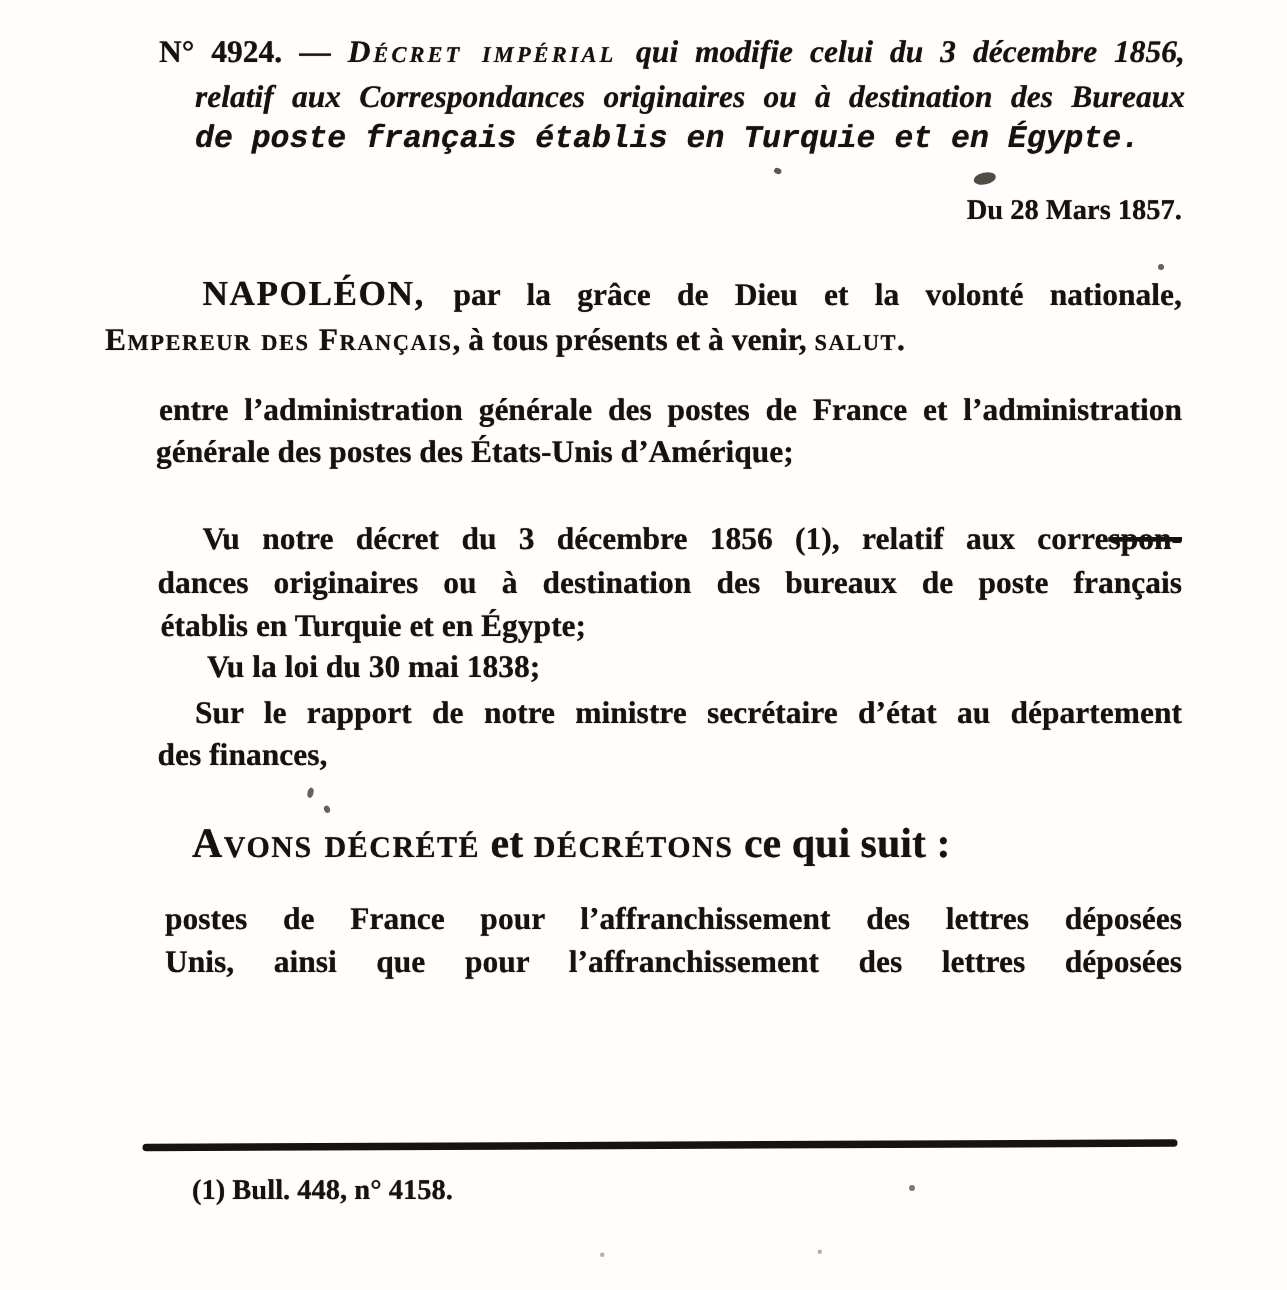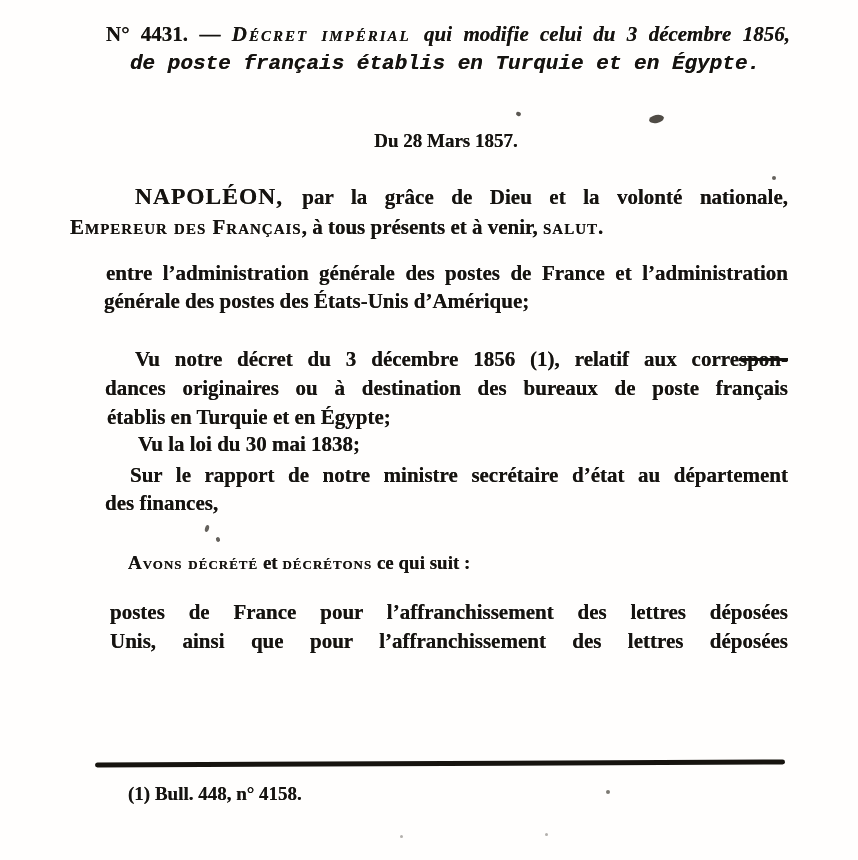"N° 4431. —" span.seg-up { text: 4431 -> 4924 }
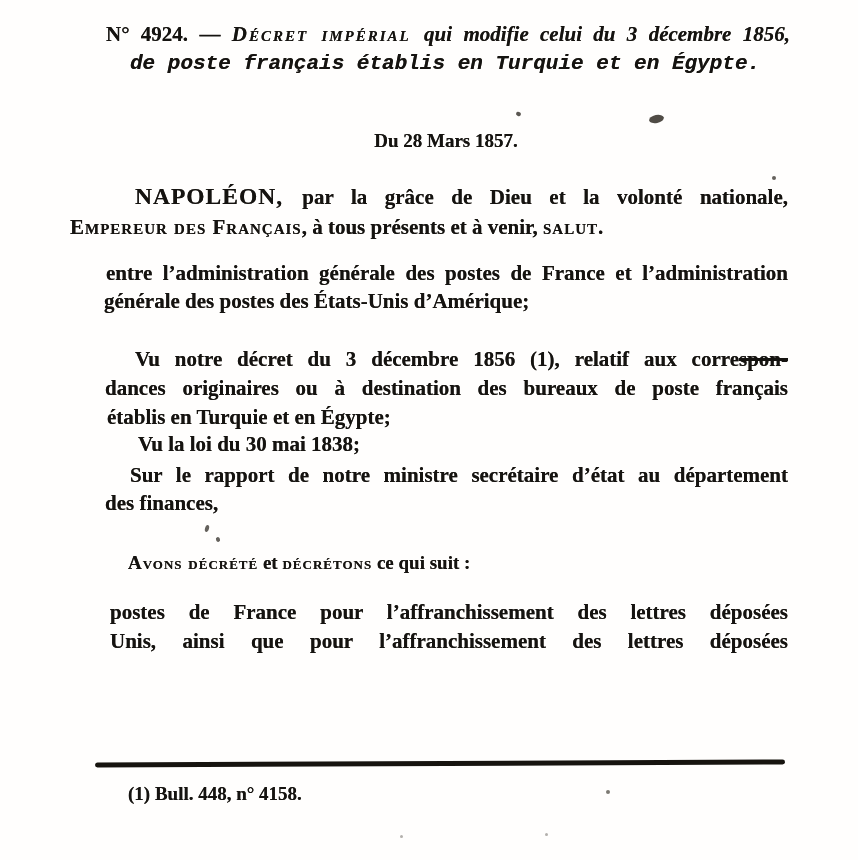"relatif aux Correspondances originaires" div.line { html: none -> <div><span>relatif aux Correspondances originaires ou à destination des Bureaux</span></div> }
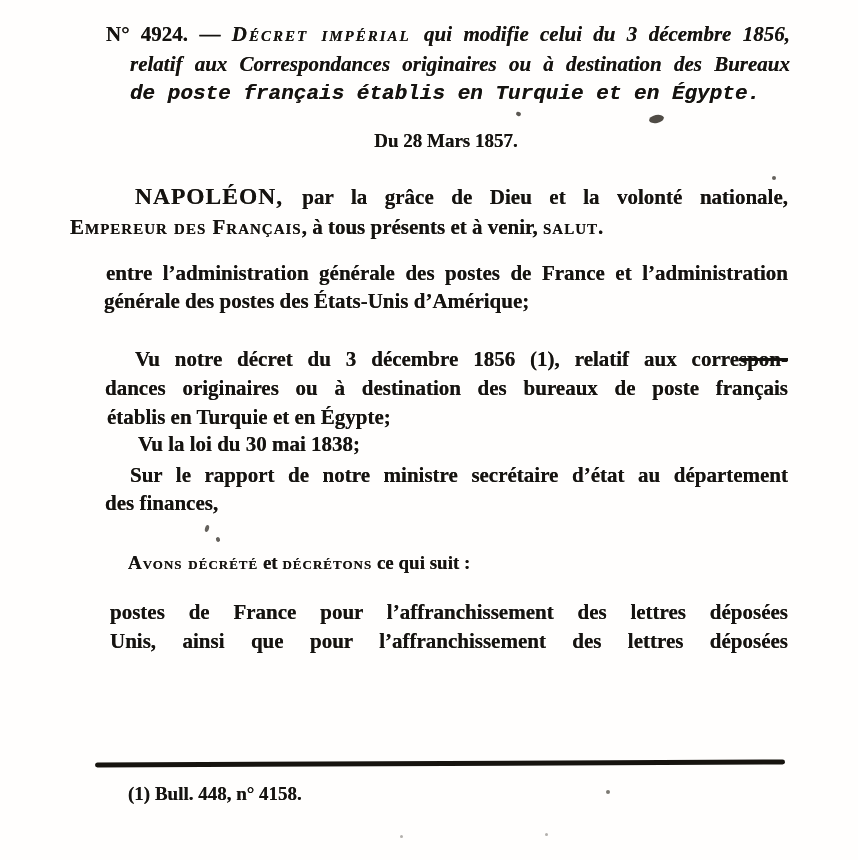"Du 28 Mars 1857." div.line { text-align: center -> right }
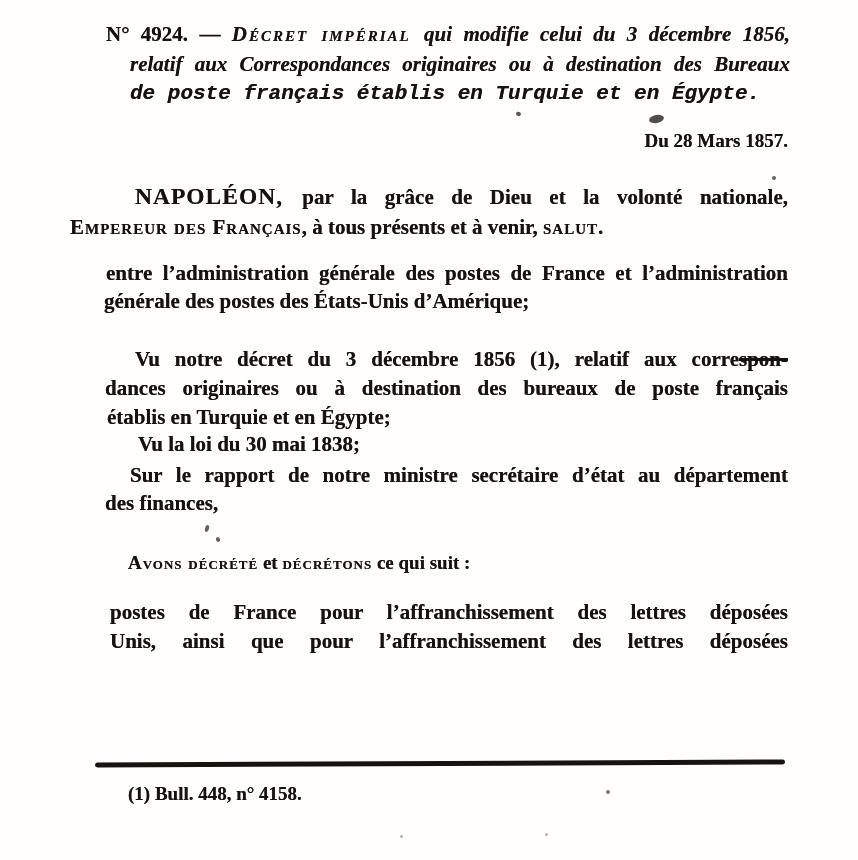"Avons décrété et décrétons ce" div.block { font-size: 19px -> 28px }
